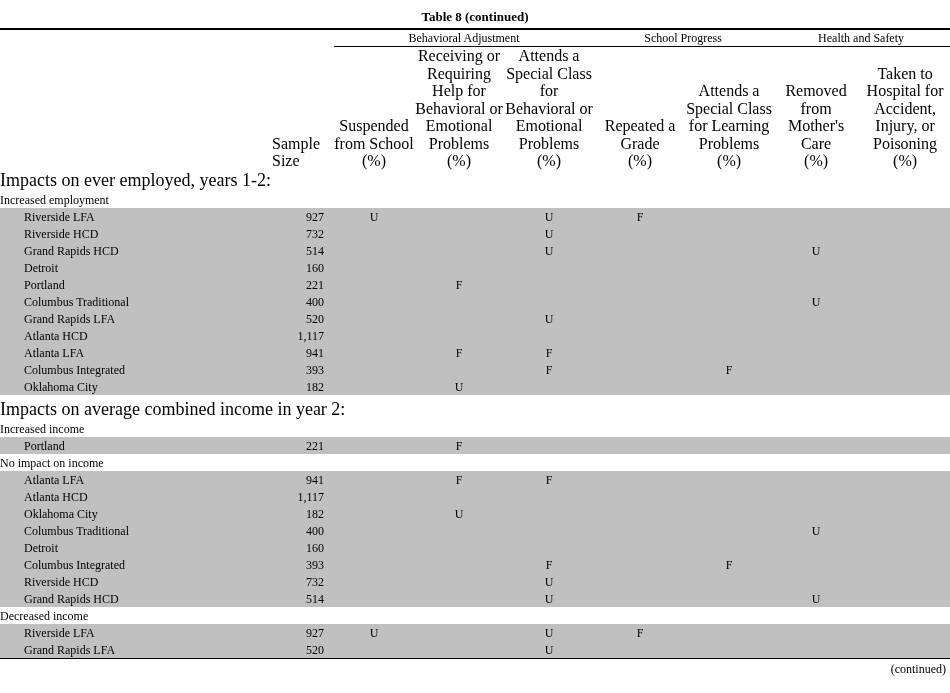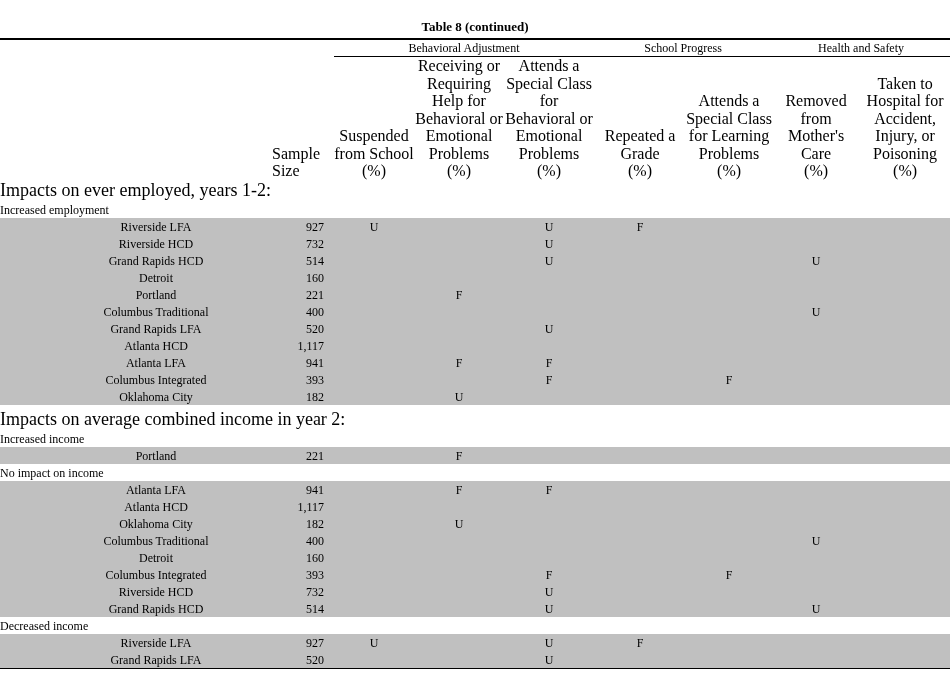"Table 8 (continued)" .title { padding-top: 18px -> 8px }
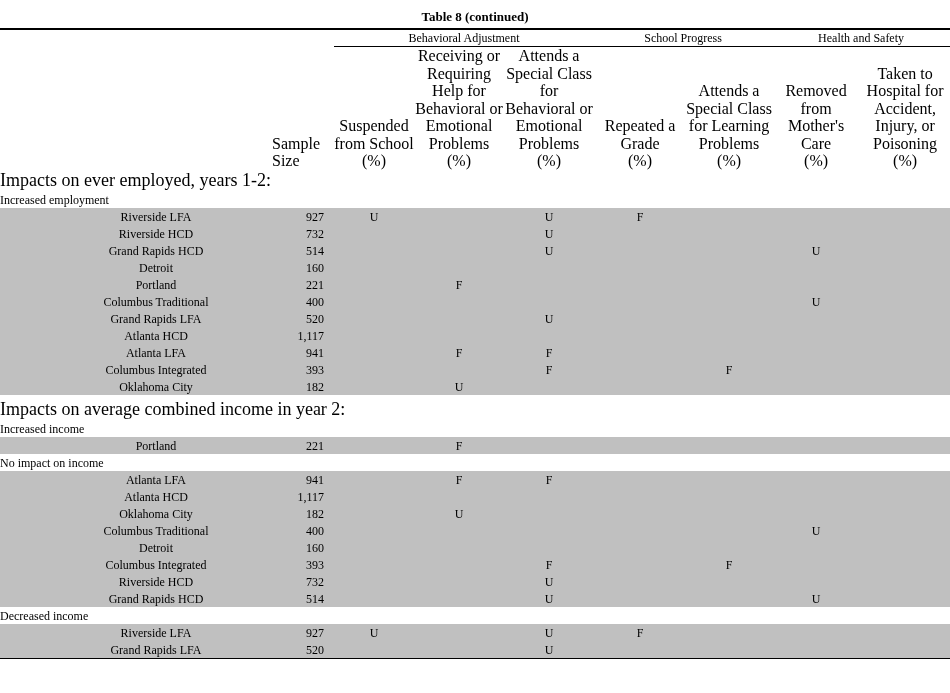"Riverside LFA" tr.datarow td.lbl { padding-left: 40px -> 24px; text-align: center -> left }
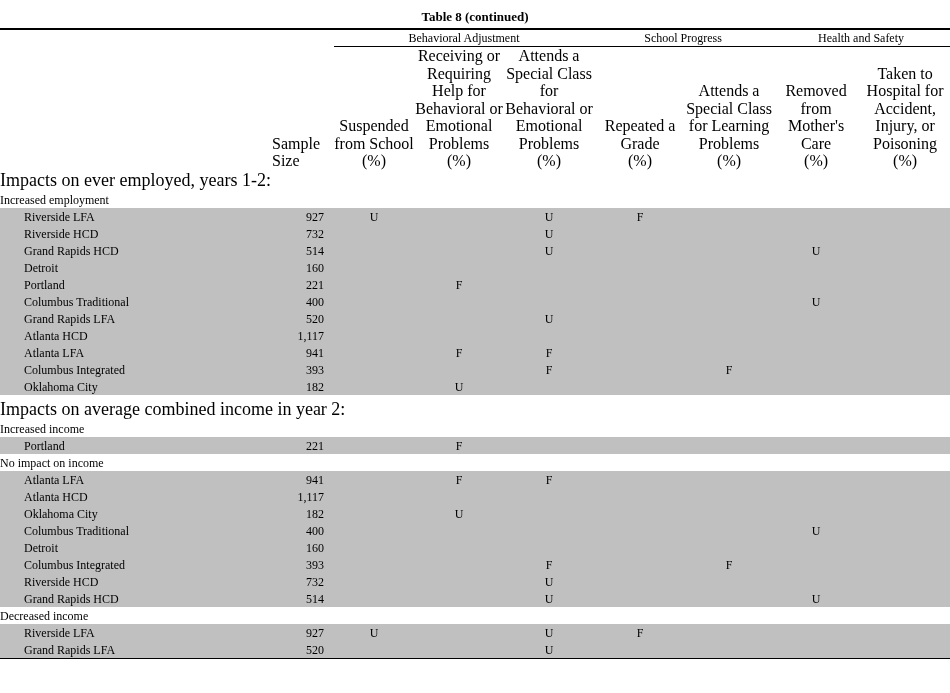"(continued)" div.footer { html: none -> <div>(continued)</div> }
